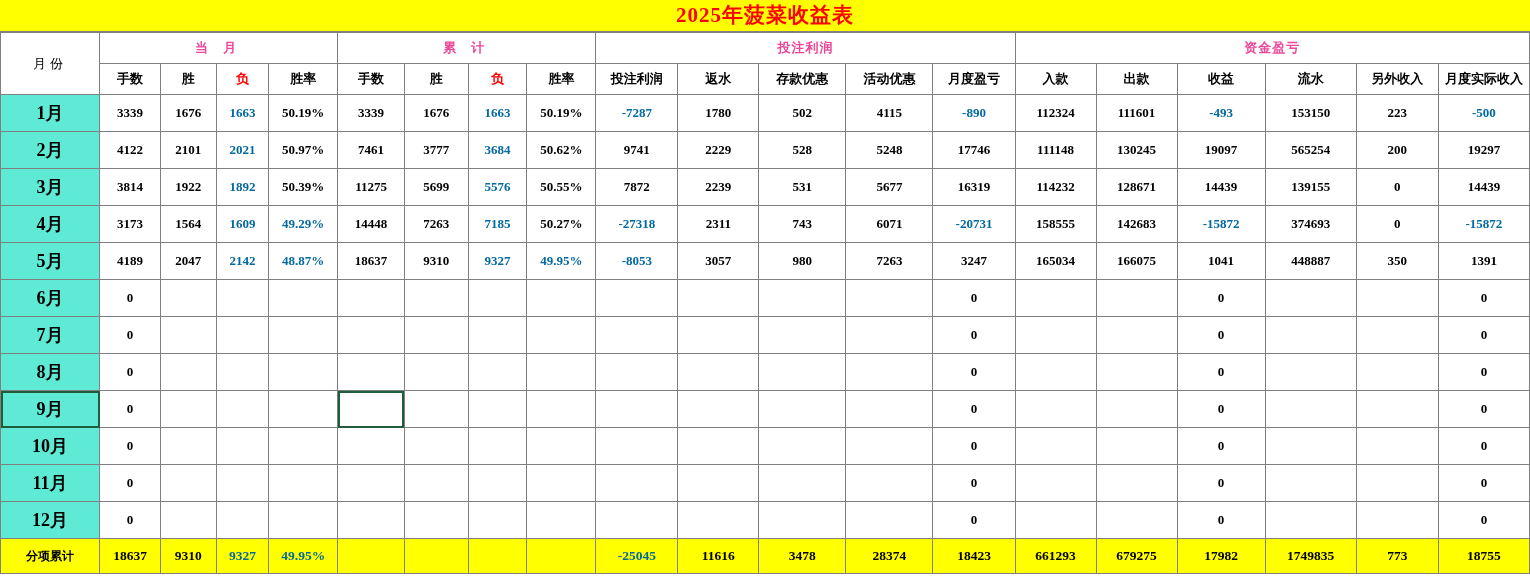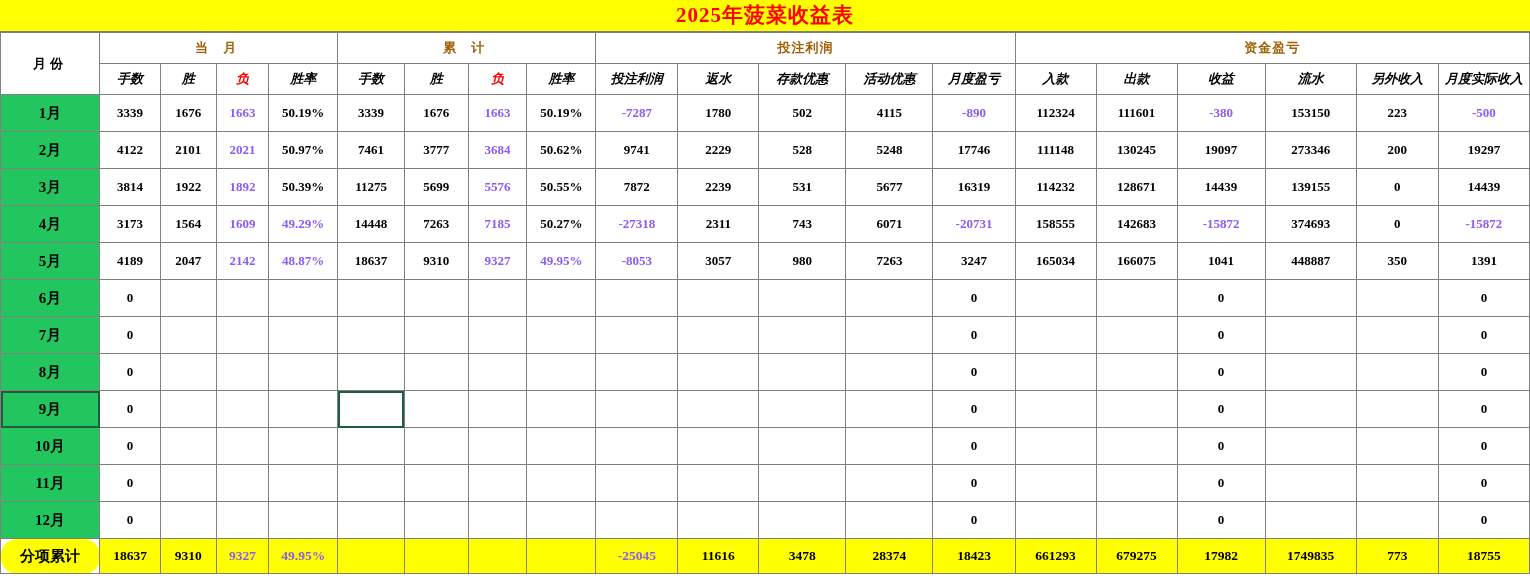"当 月" .hdr-group { color: #a16207 -> #ec4899 }
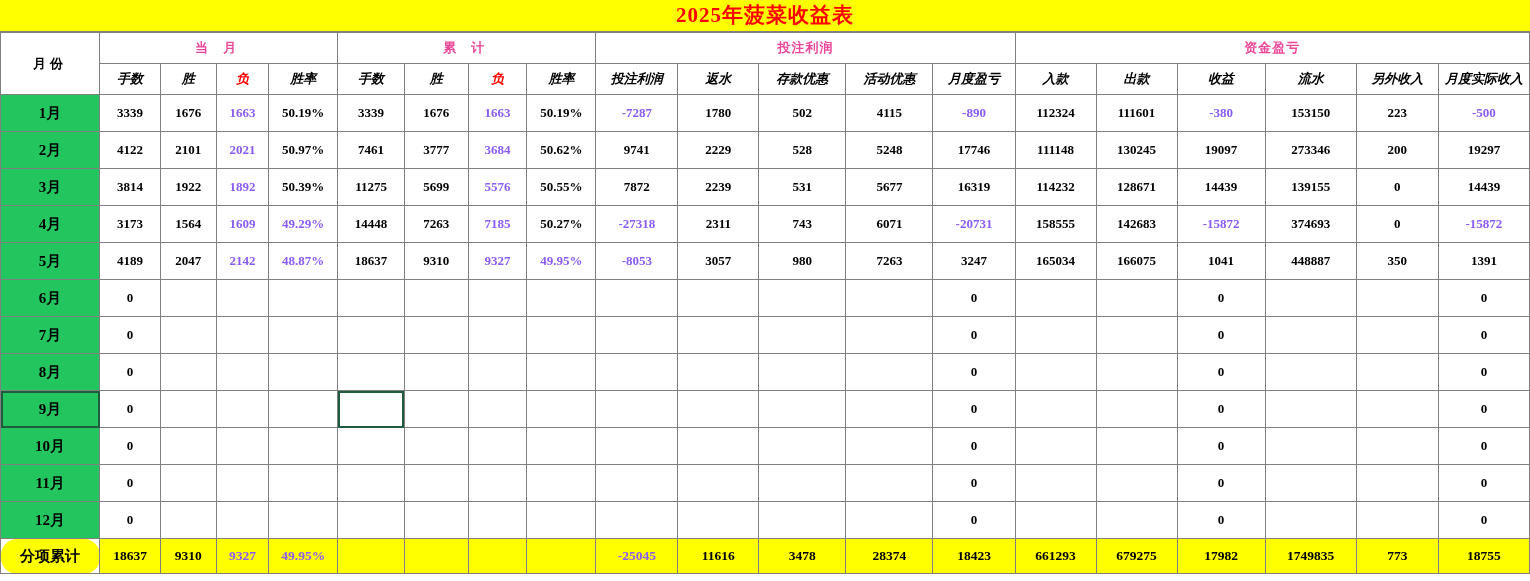"月份" .hdr-month { font-weight: bold -> normal }
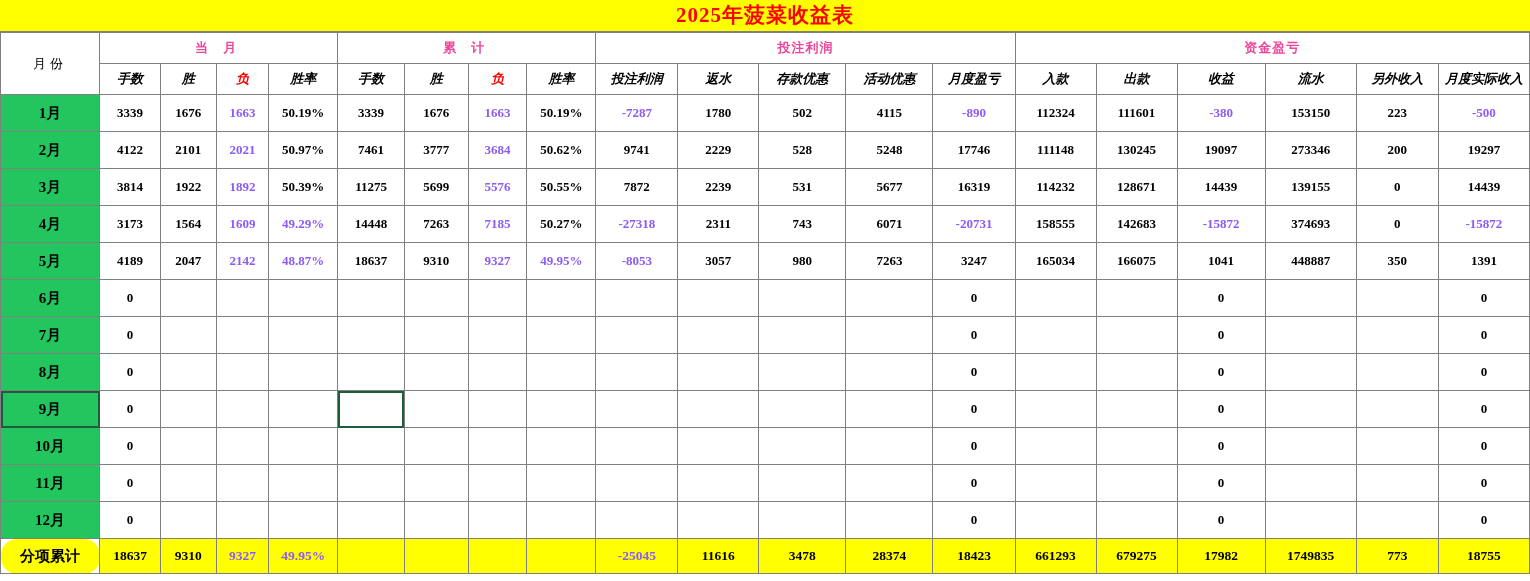"手数" .hdr-sub { font-style: italic -> none }
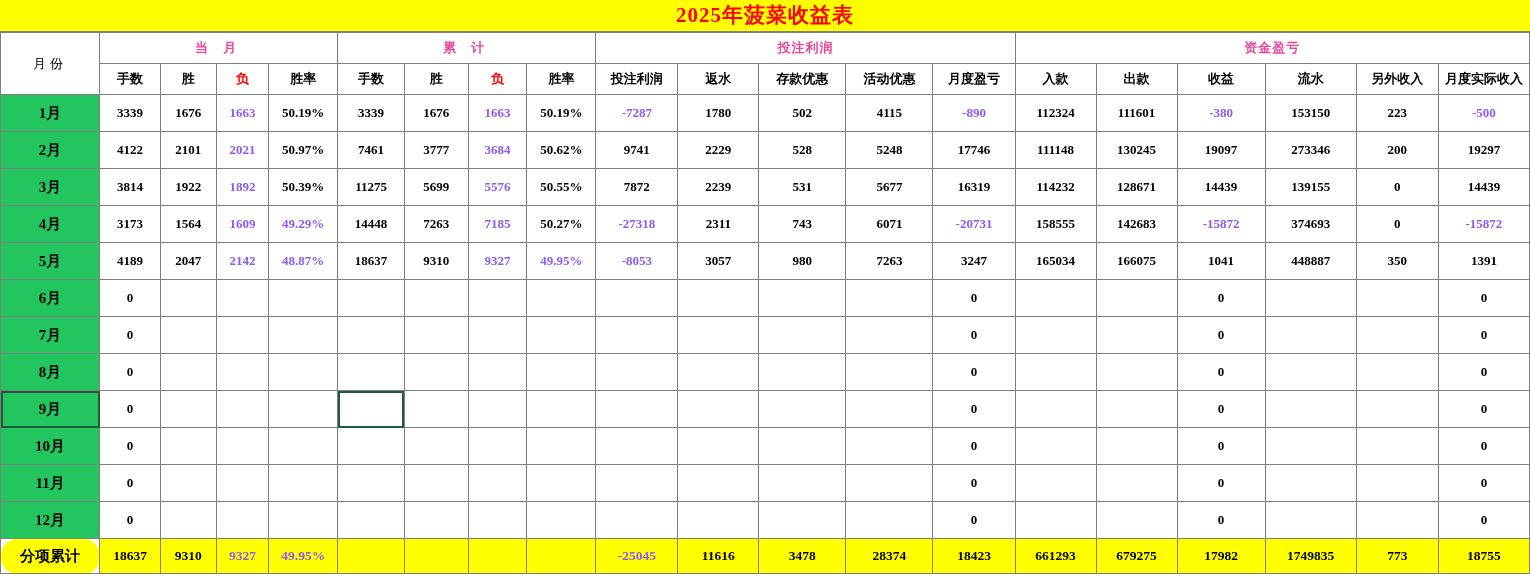"1月" tr.data-row td.month-cell { background: #22c55e -> #5eead4; font-size: 15px -> 18px }
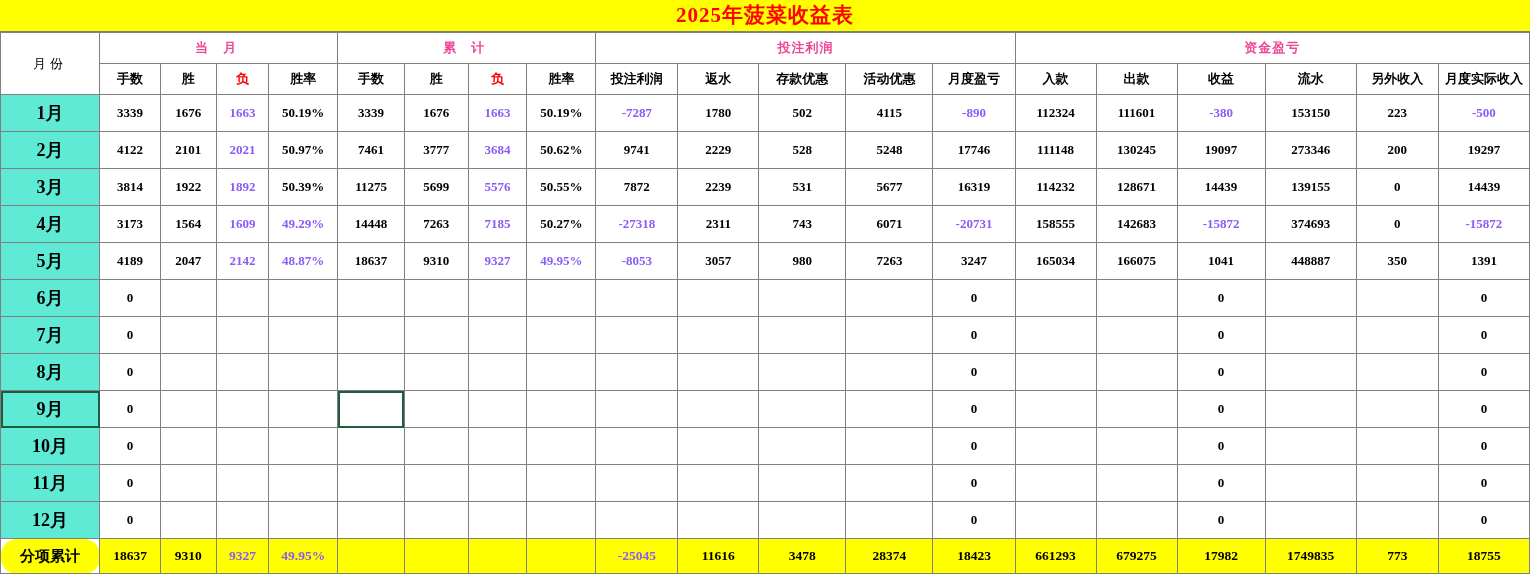"1663" td.neg { color: #8b5cf6 -> #0369a1 }
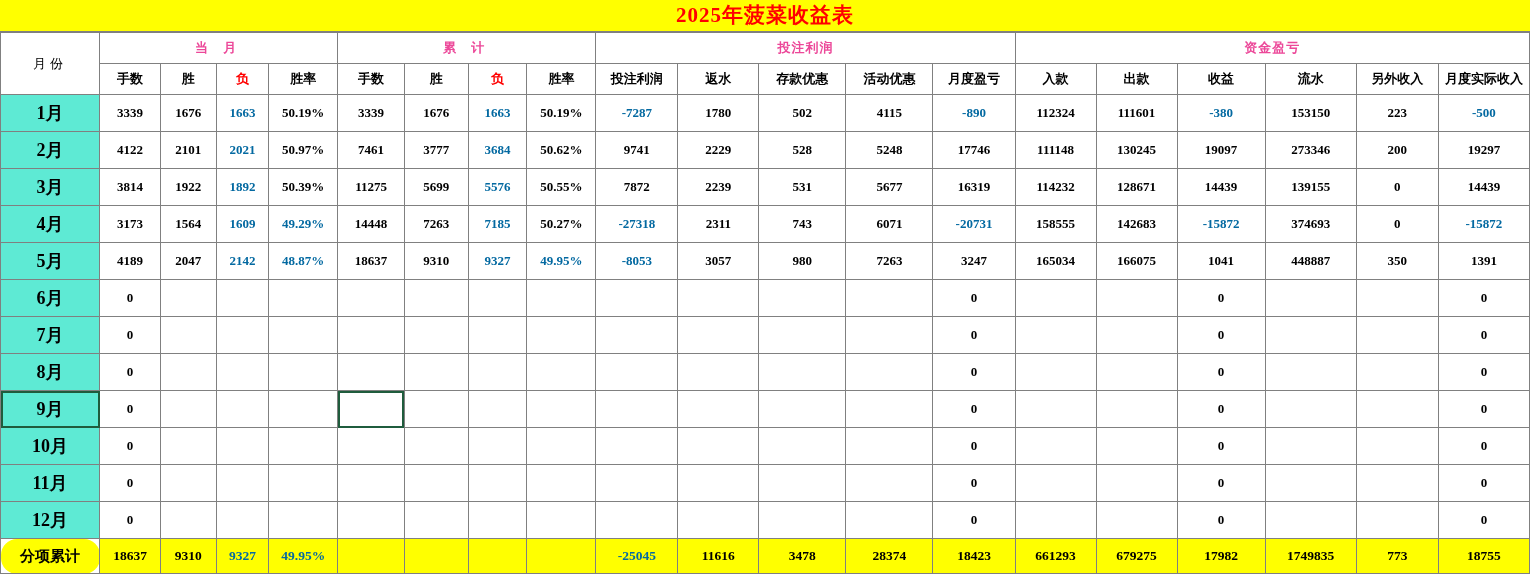"-380" td.neg { text: -380 -> -493 }
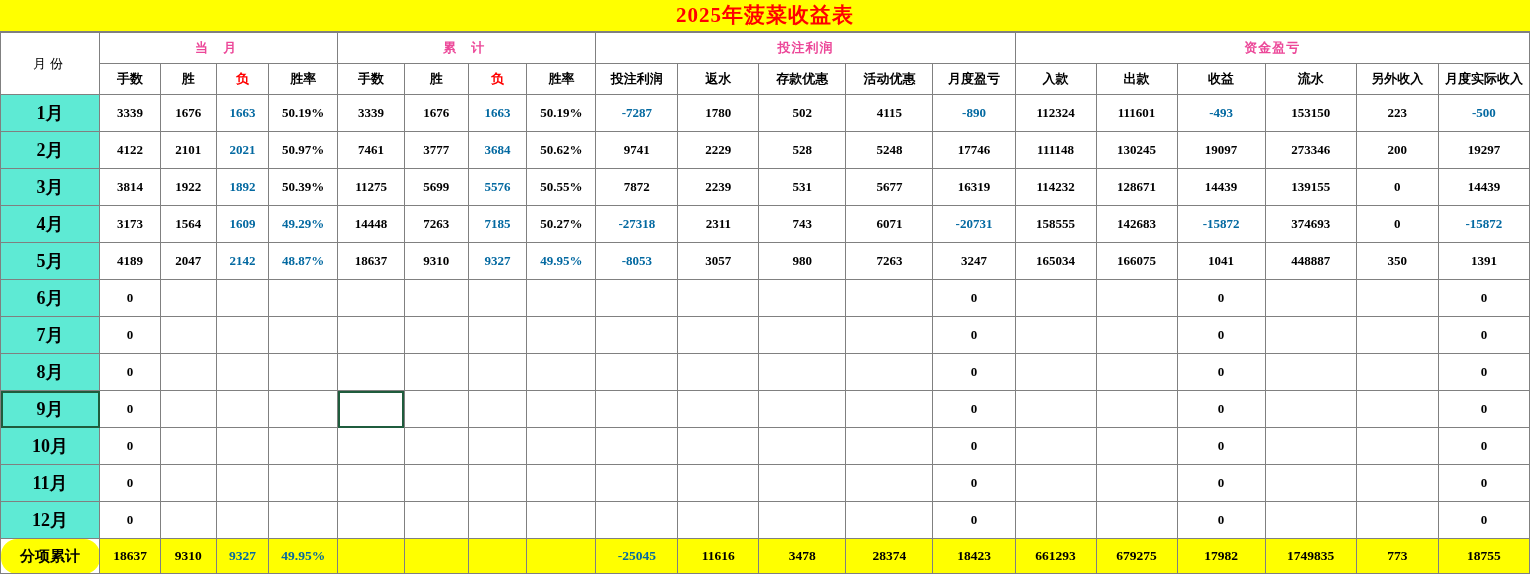"273346" td { text: 273346 -> 565254 }
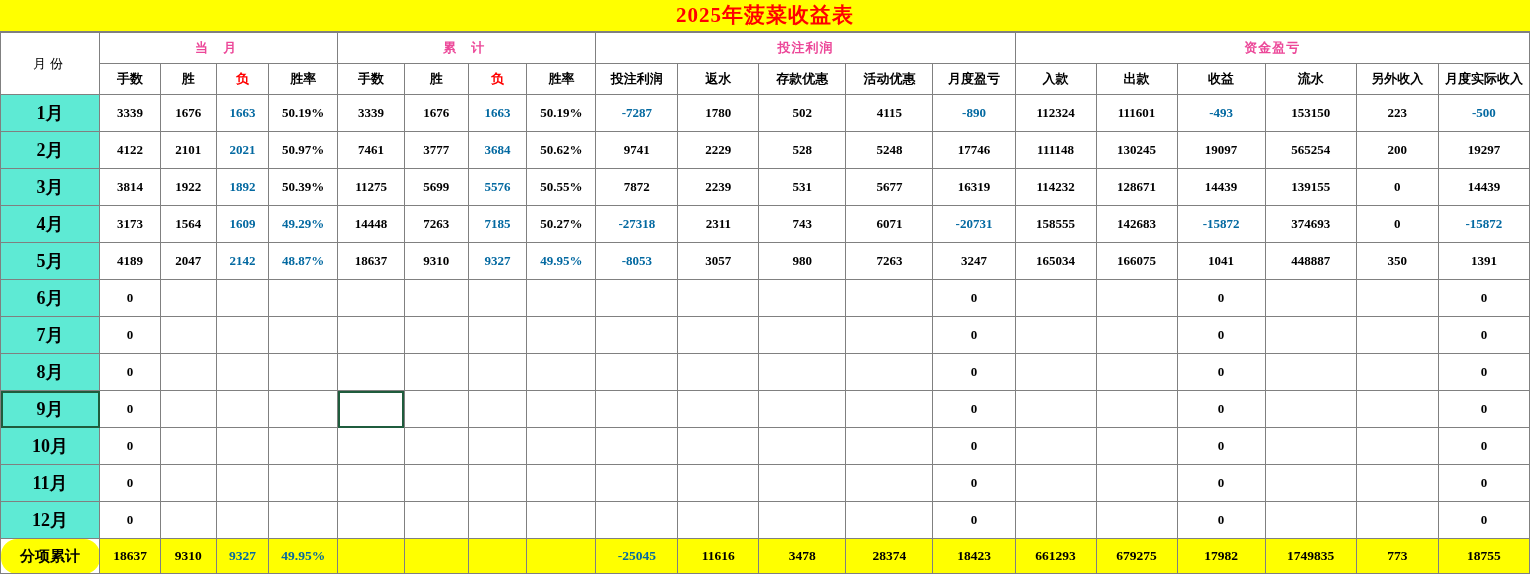"分项累计" tr.total-row td.label { border-radius: 16px -> none; font-size: 15px -> 12px }
